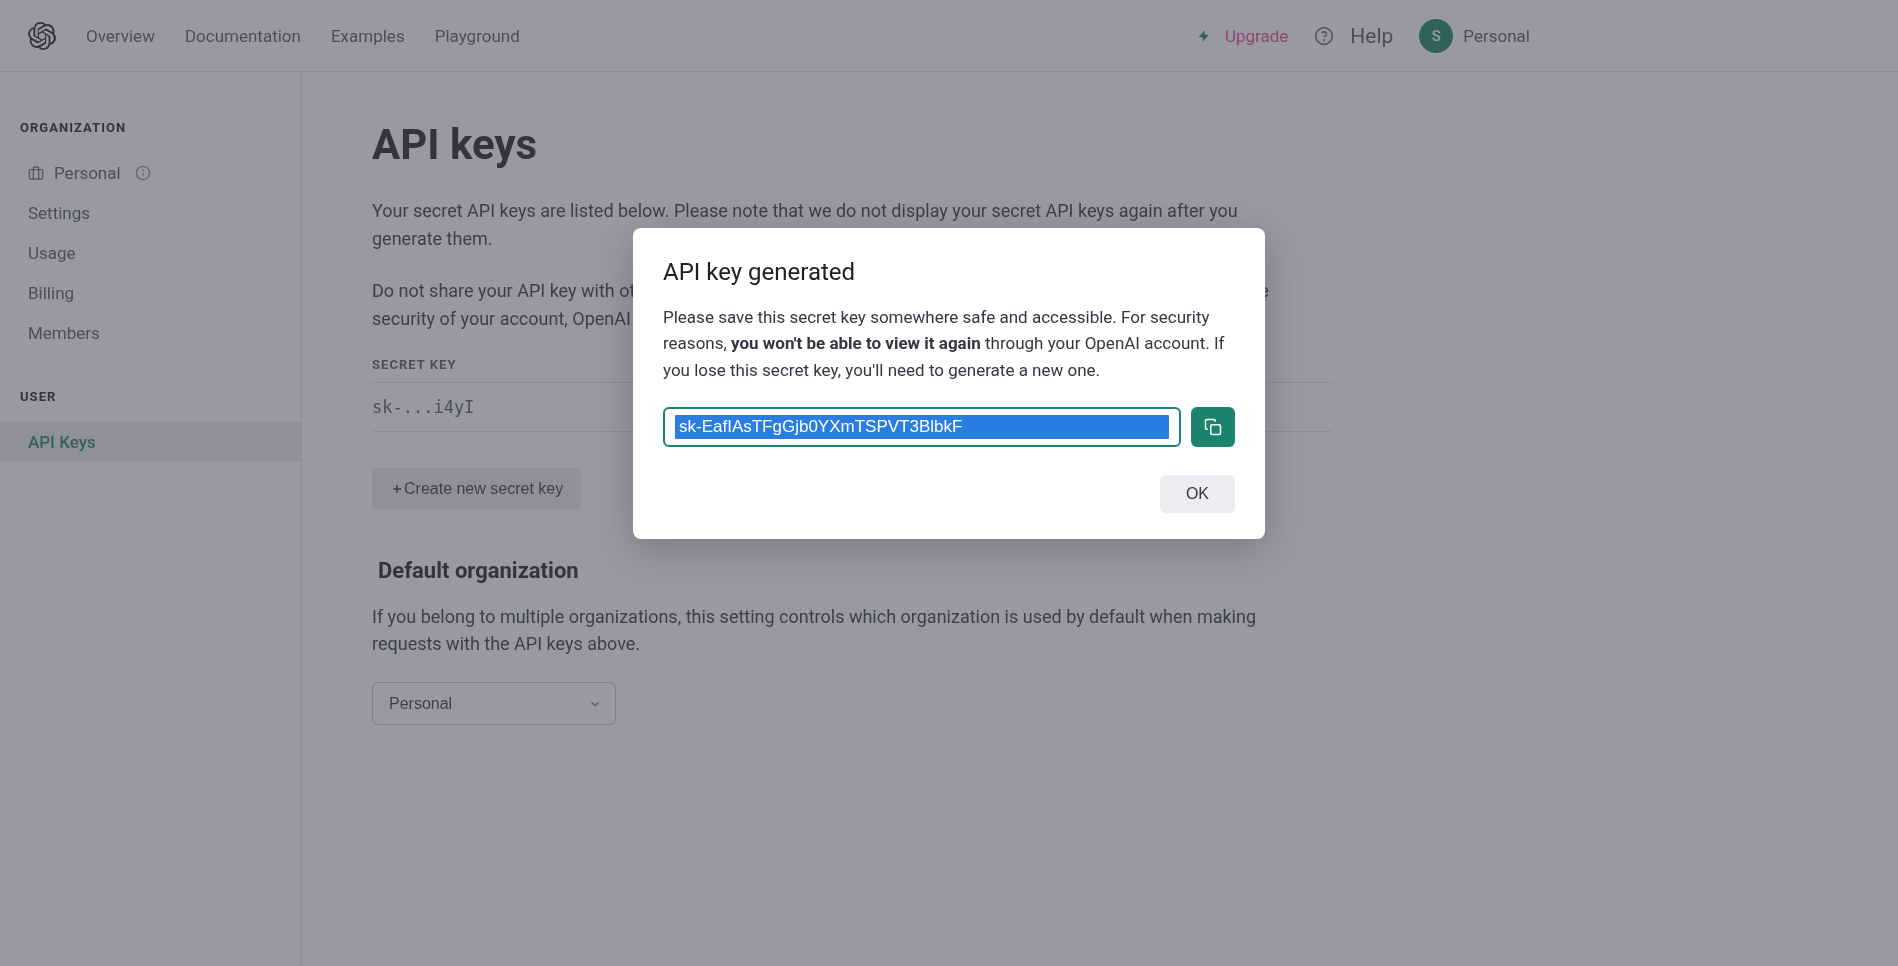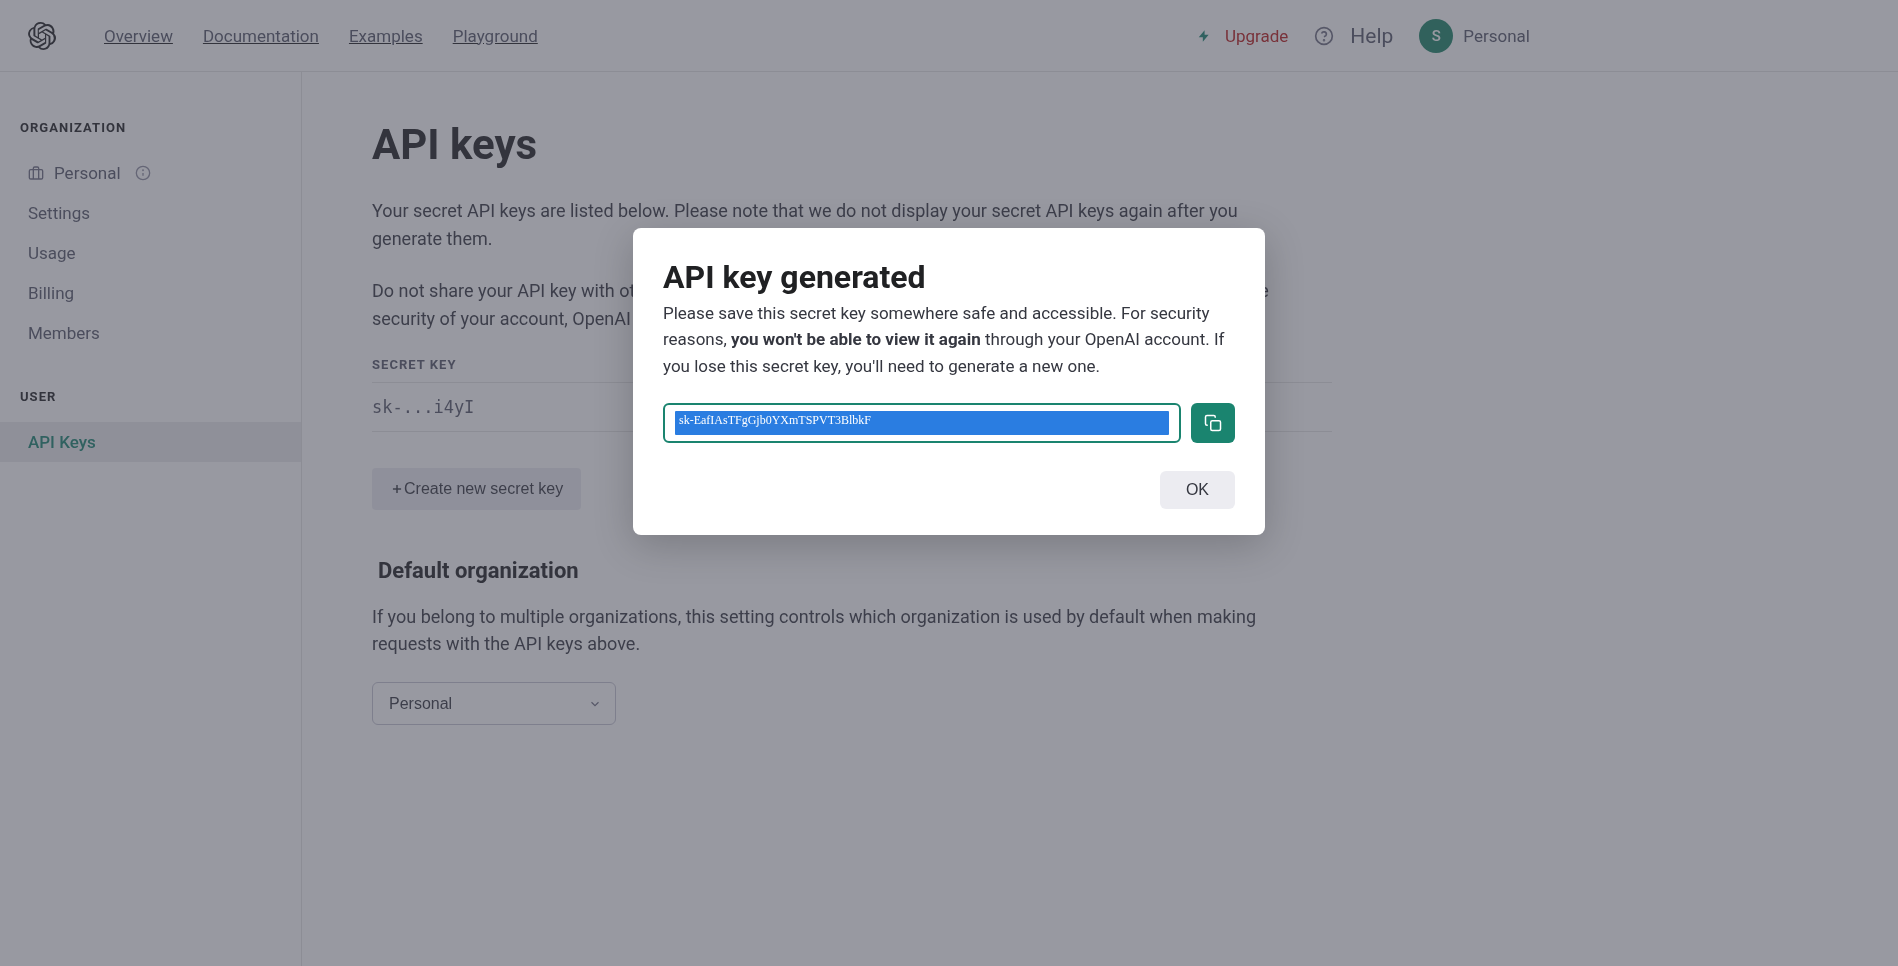"Overview" .header-left { gap: 48px -> 30px; text-decoration: underline -> none }
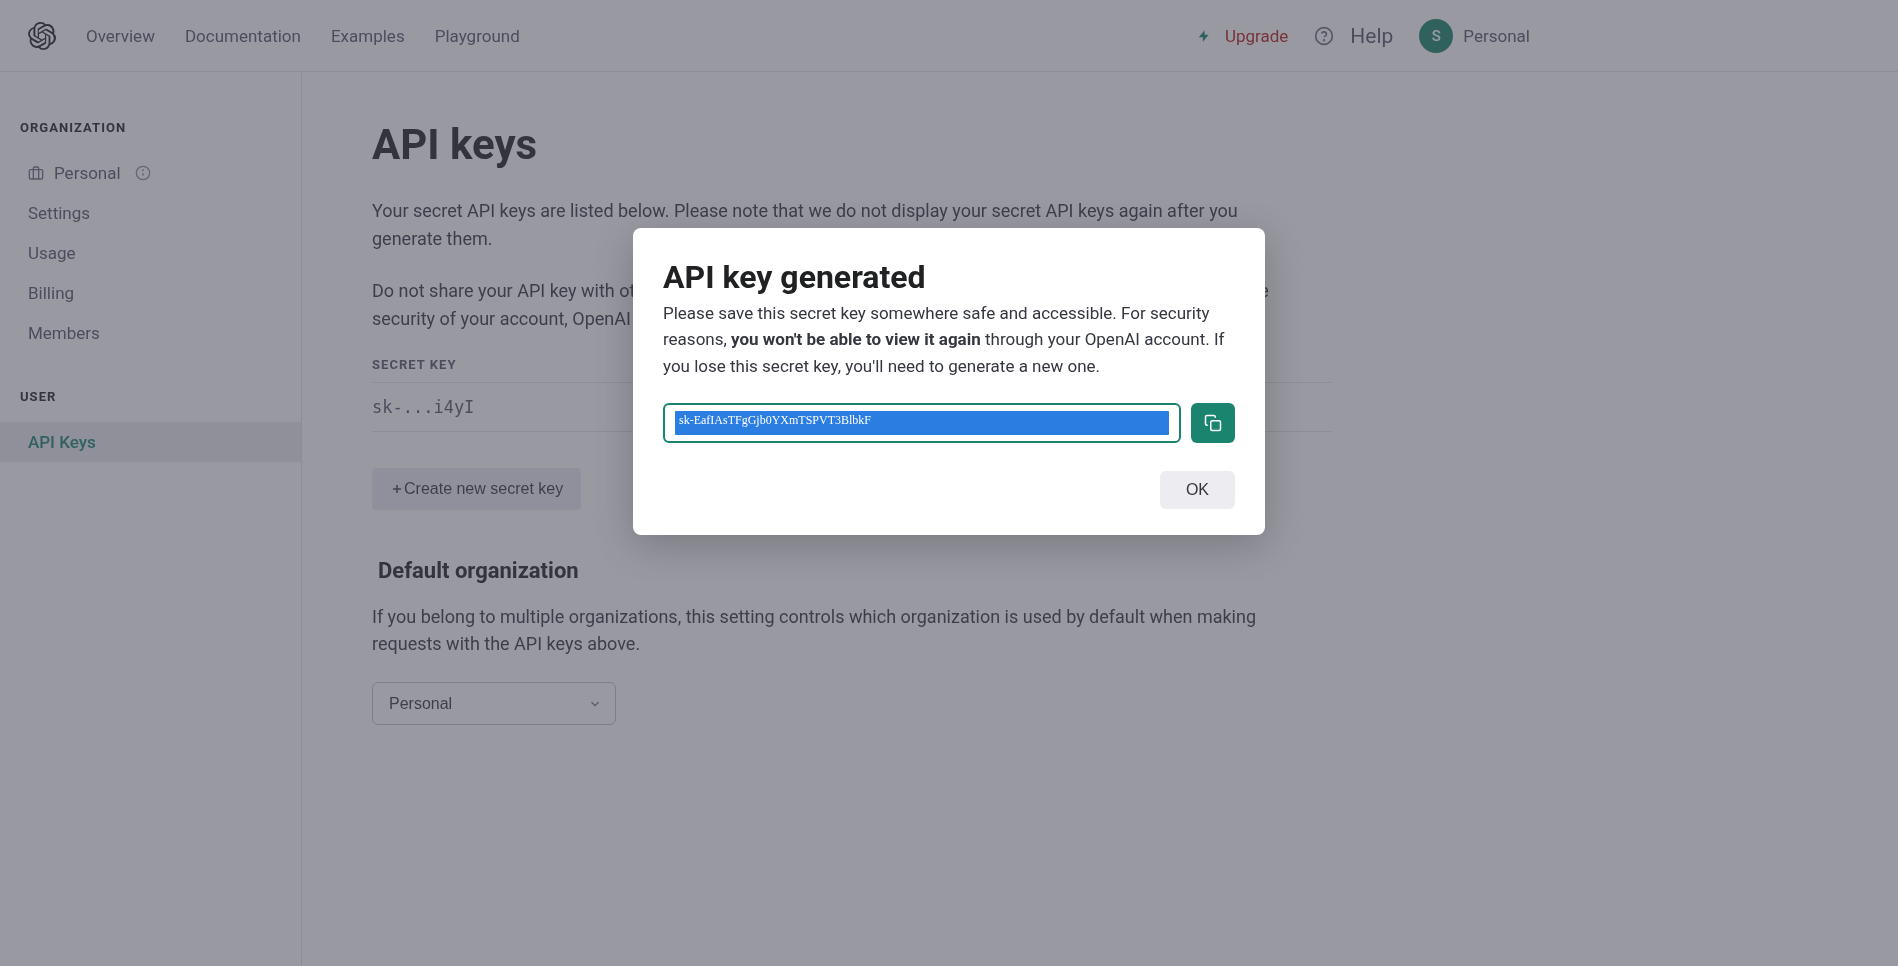"Upgrade" .upgrade { color: #b91c1c -> #ec4899 }
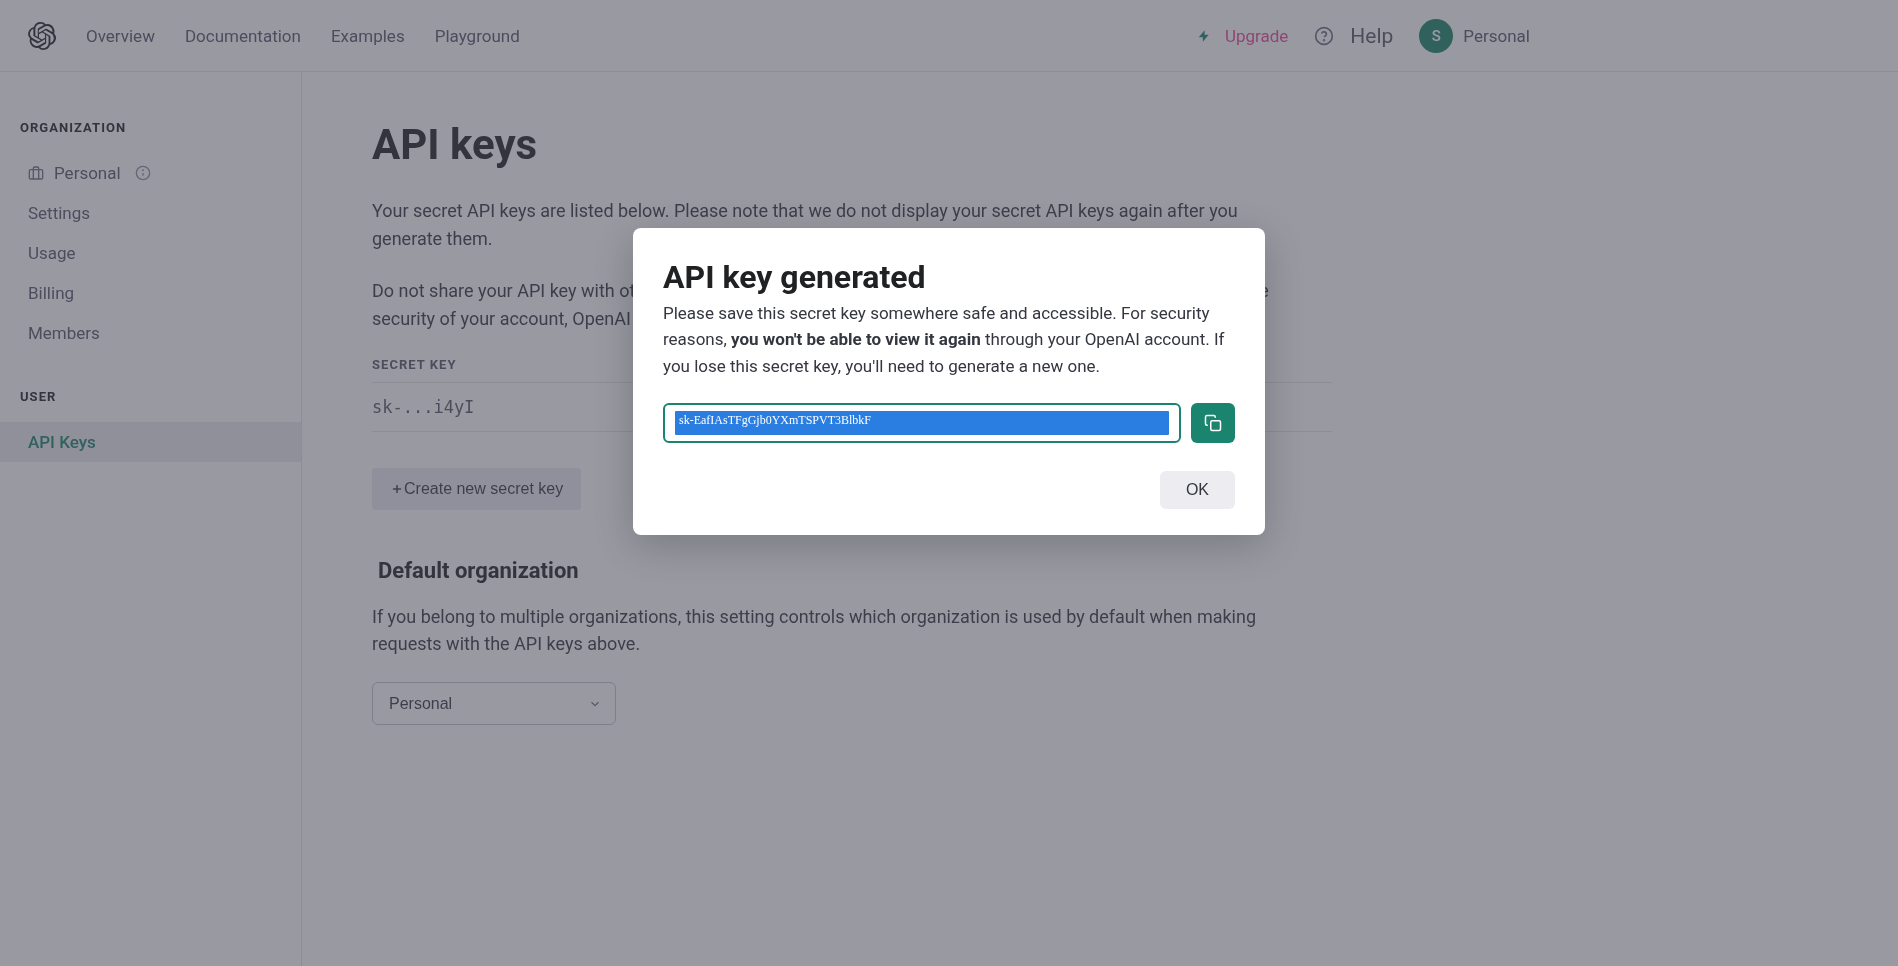"API key generated" .modal-title { font-size: 32px -> 24px; font-weight: 700 -> 400; margin-bottom: 4px -> 18px }
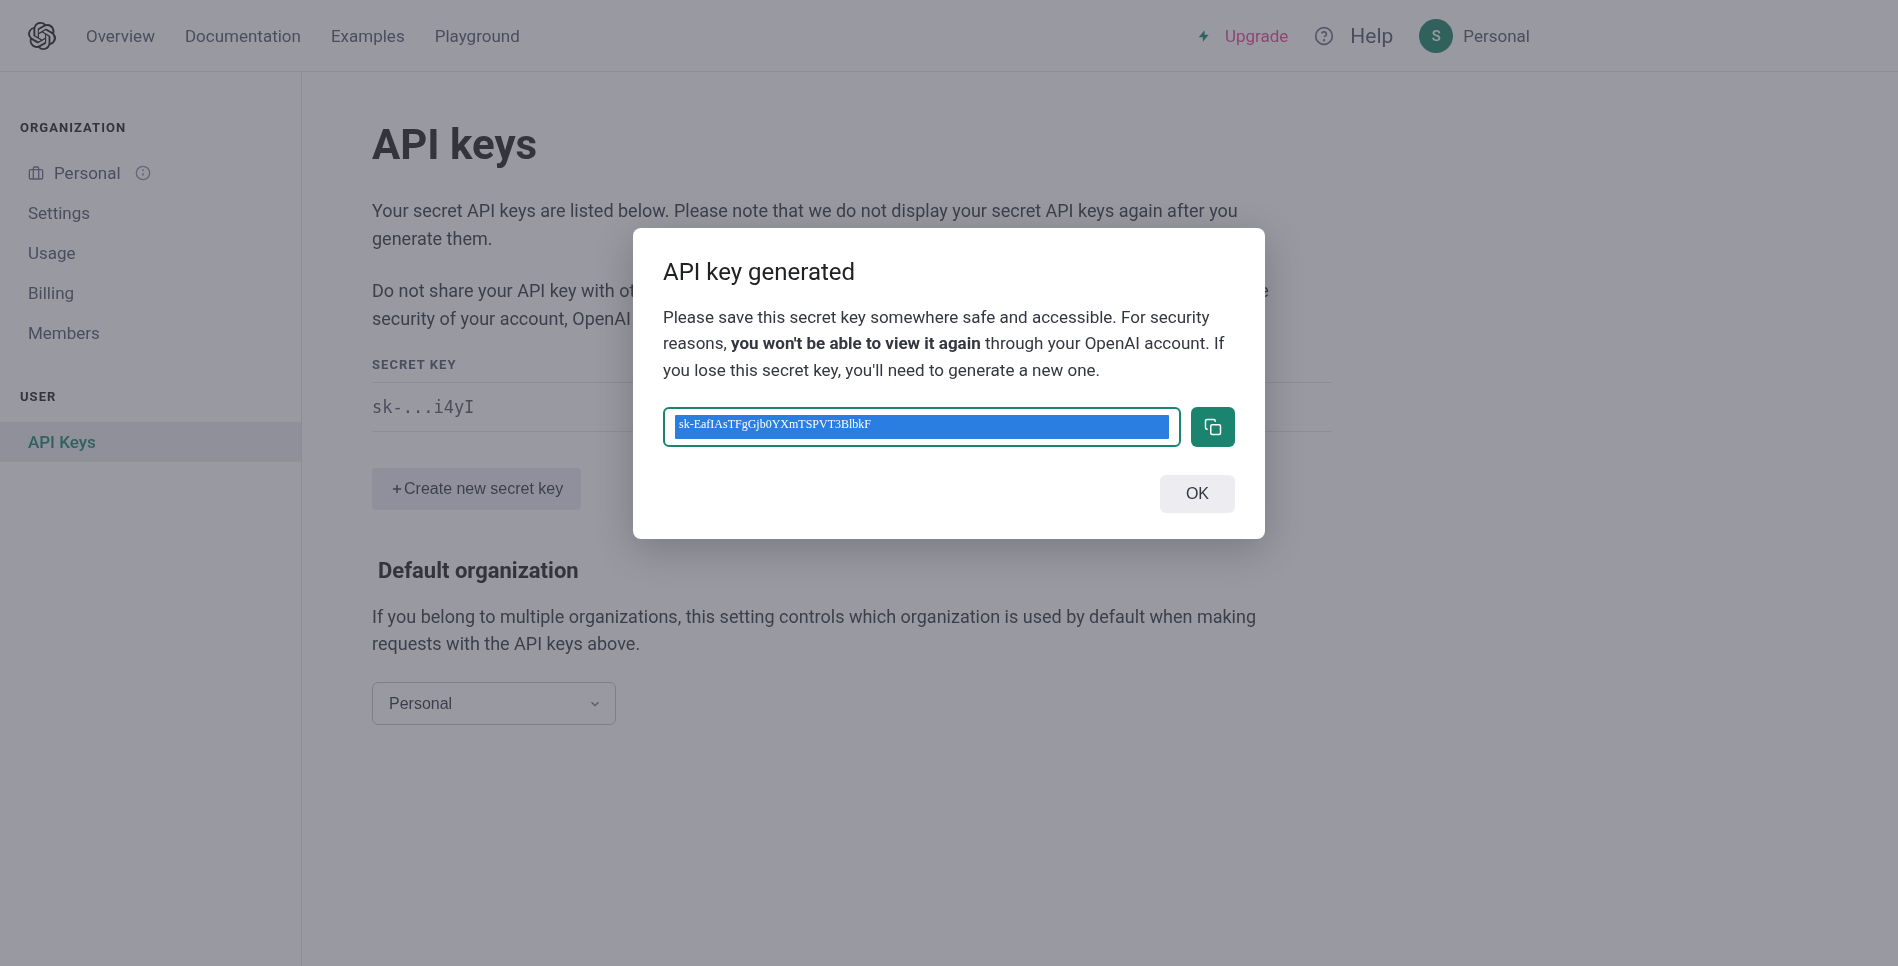"sk-EafIAsTFgGjb0YXmTSPVT3BlbkF" .sel-text-white { font-family: Liberation Serif, serif -> Liberation Sans, sans-serif; font-size: 12px -> 17px }
